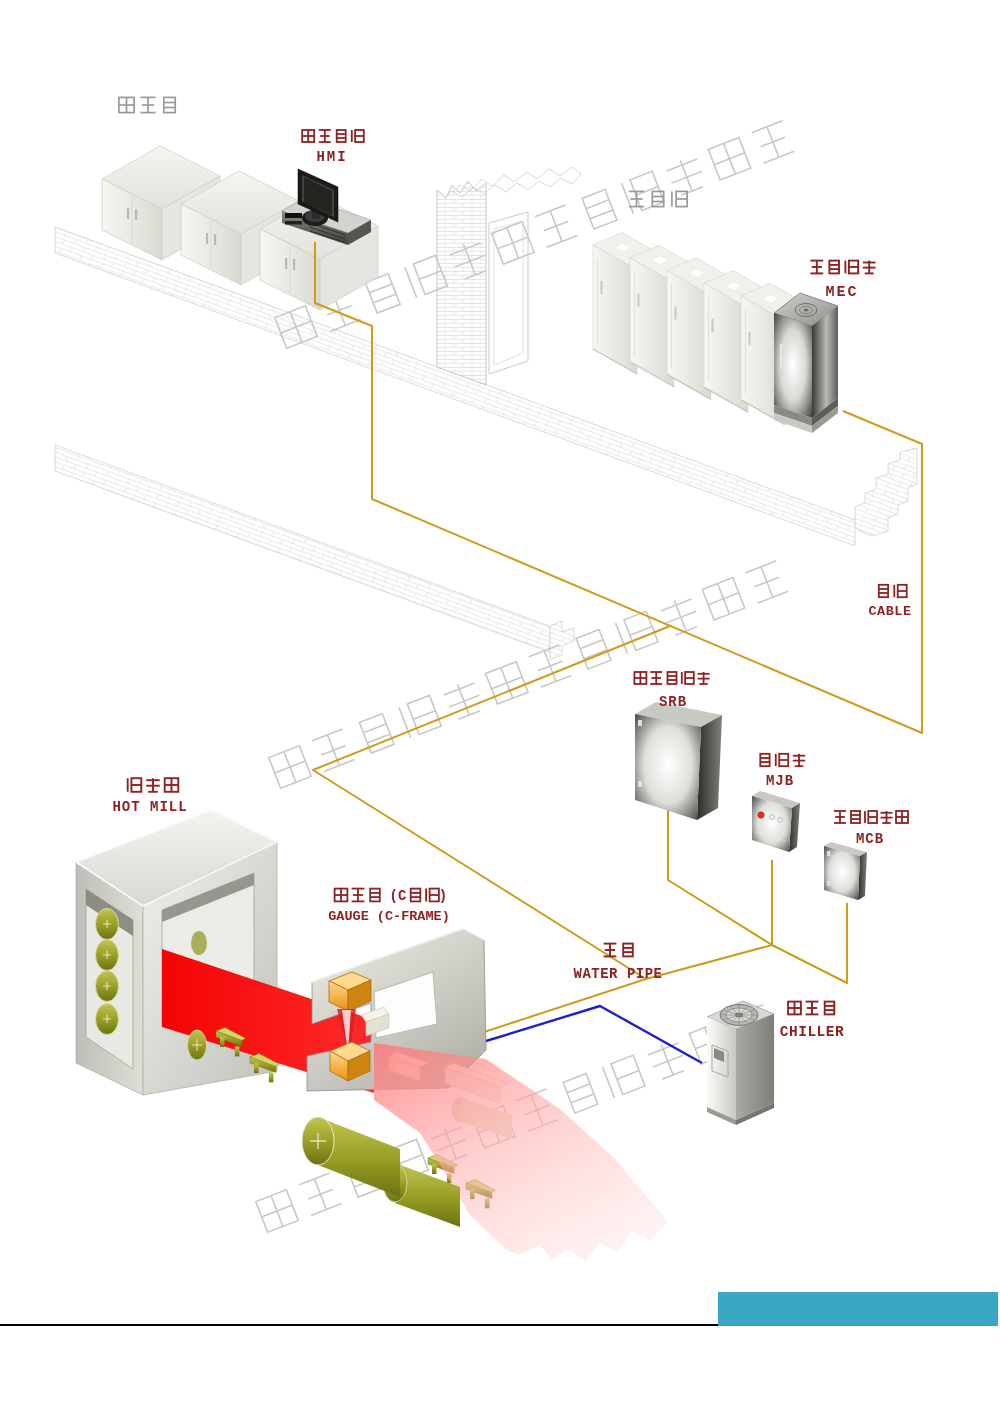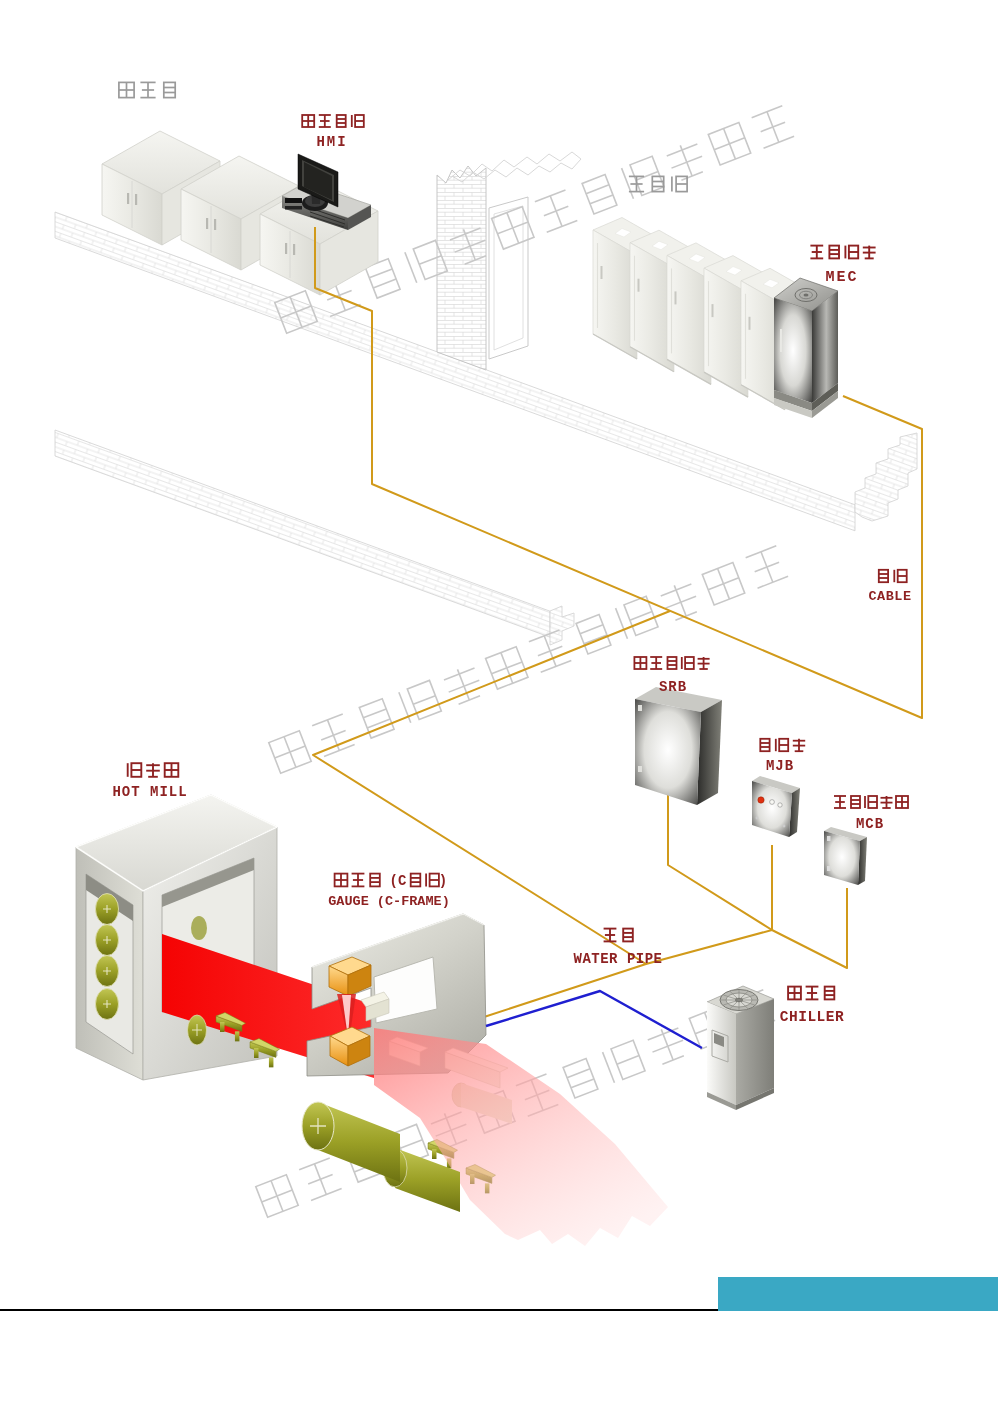"HMI" #c { margin-top: none -> 15px }
